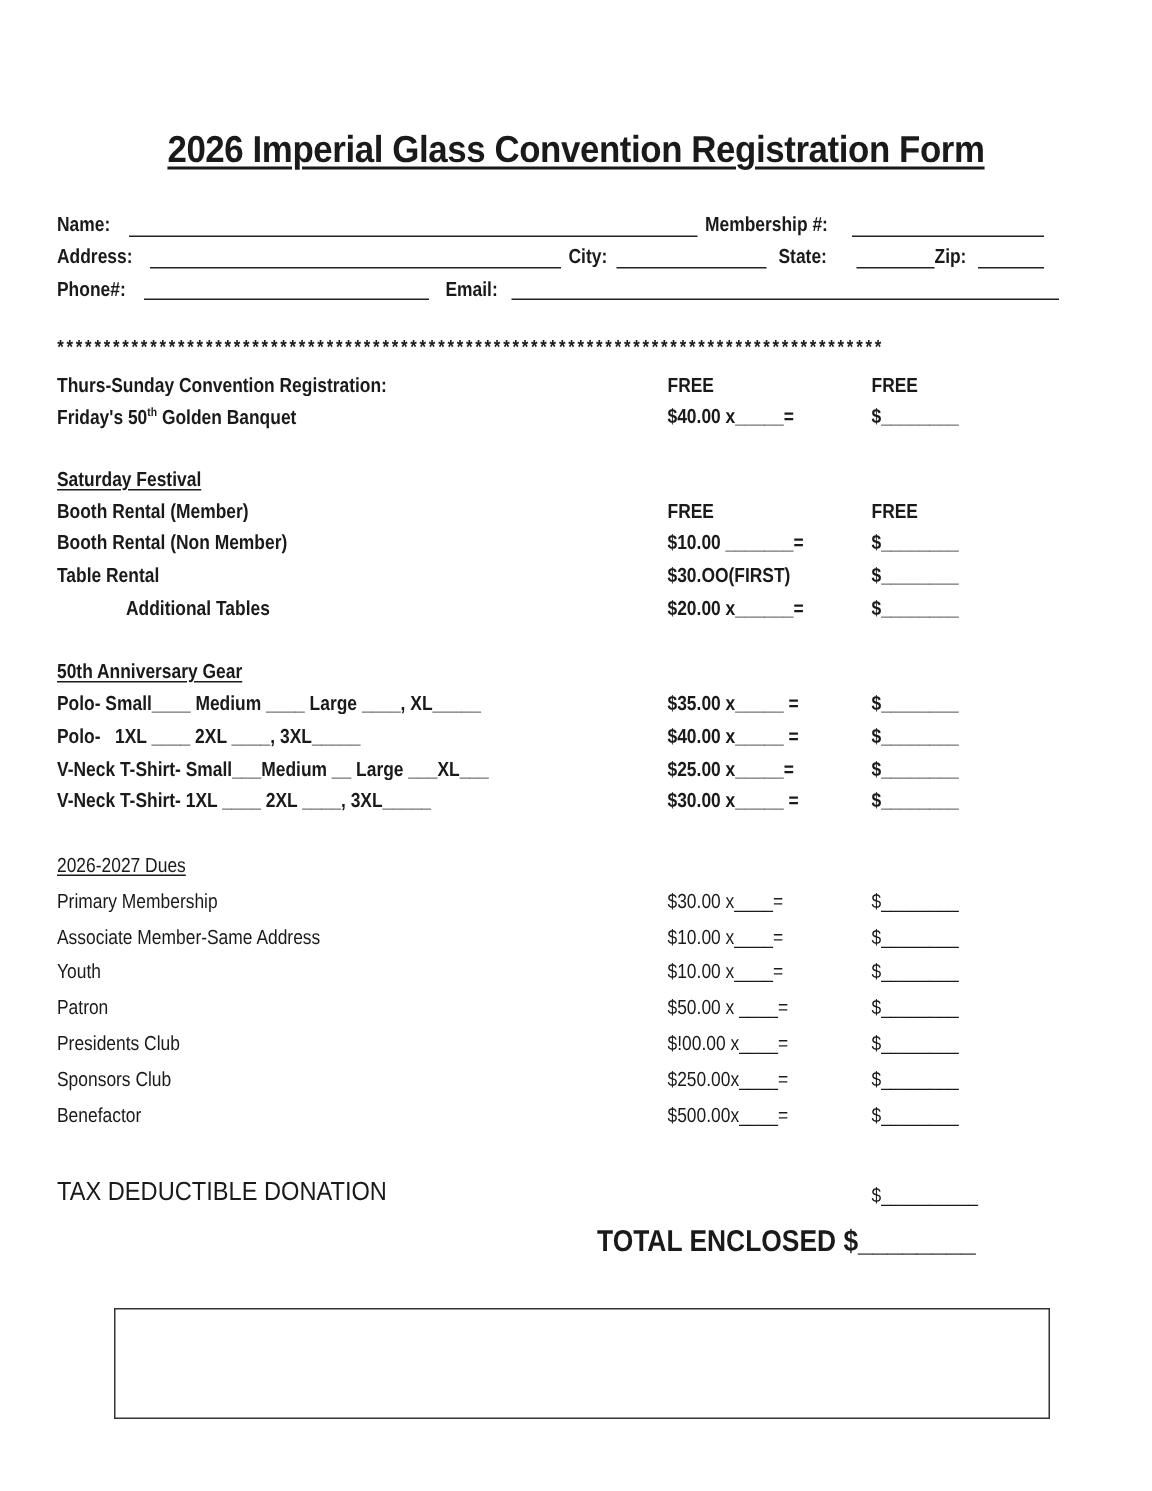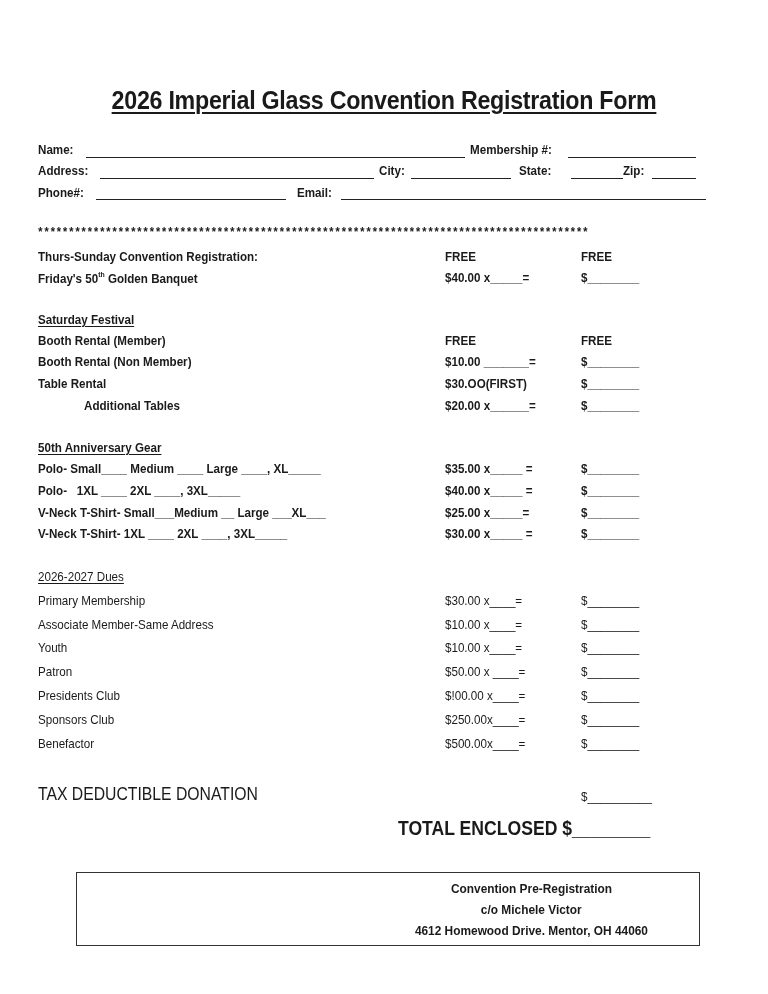"Convention Pre-Registration" div.col { html: <div> <div>Convention Pre-Registration</div> <div>c/o Michele Victor</div> <div>4612 Homewood Drive. Mentor, OH 44060</div> </div> -> none }
